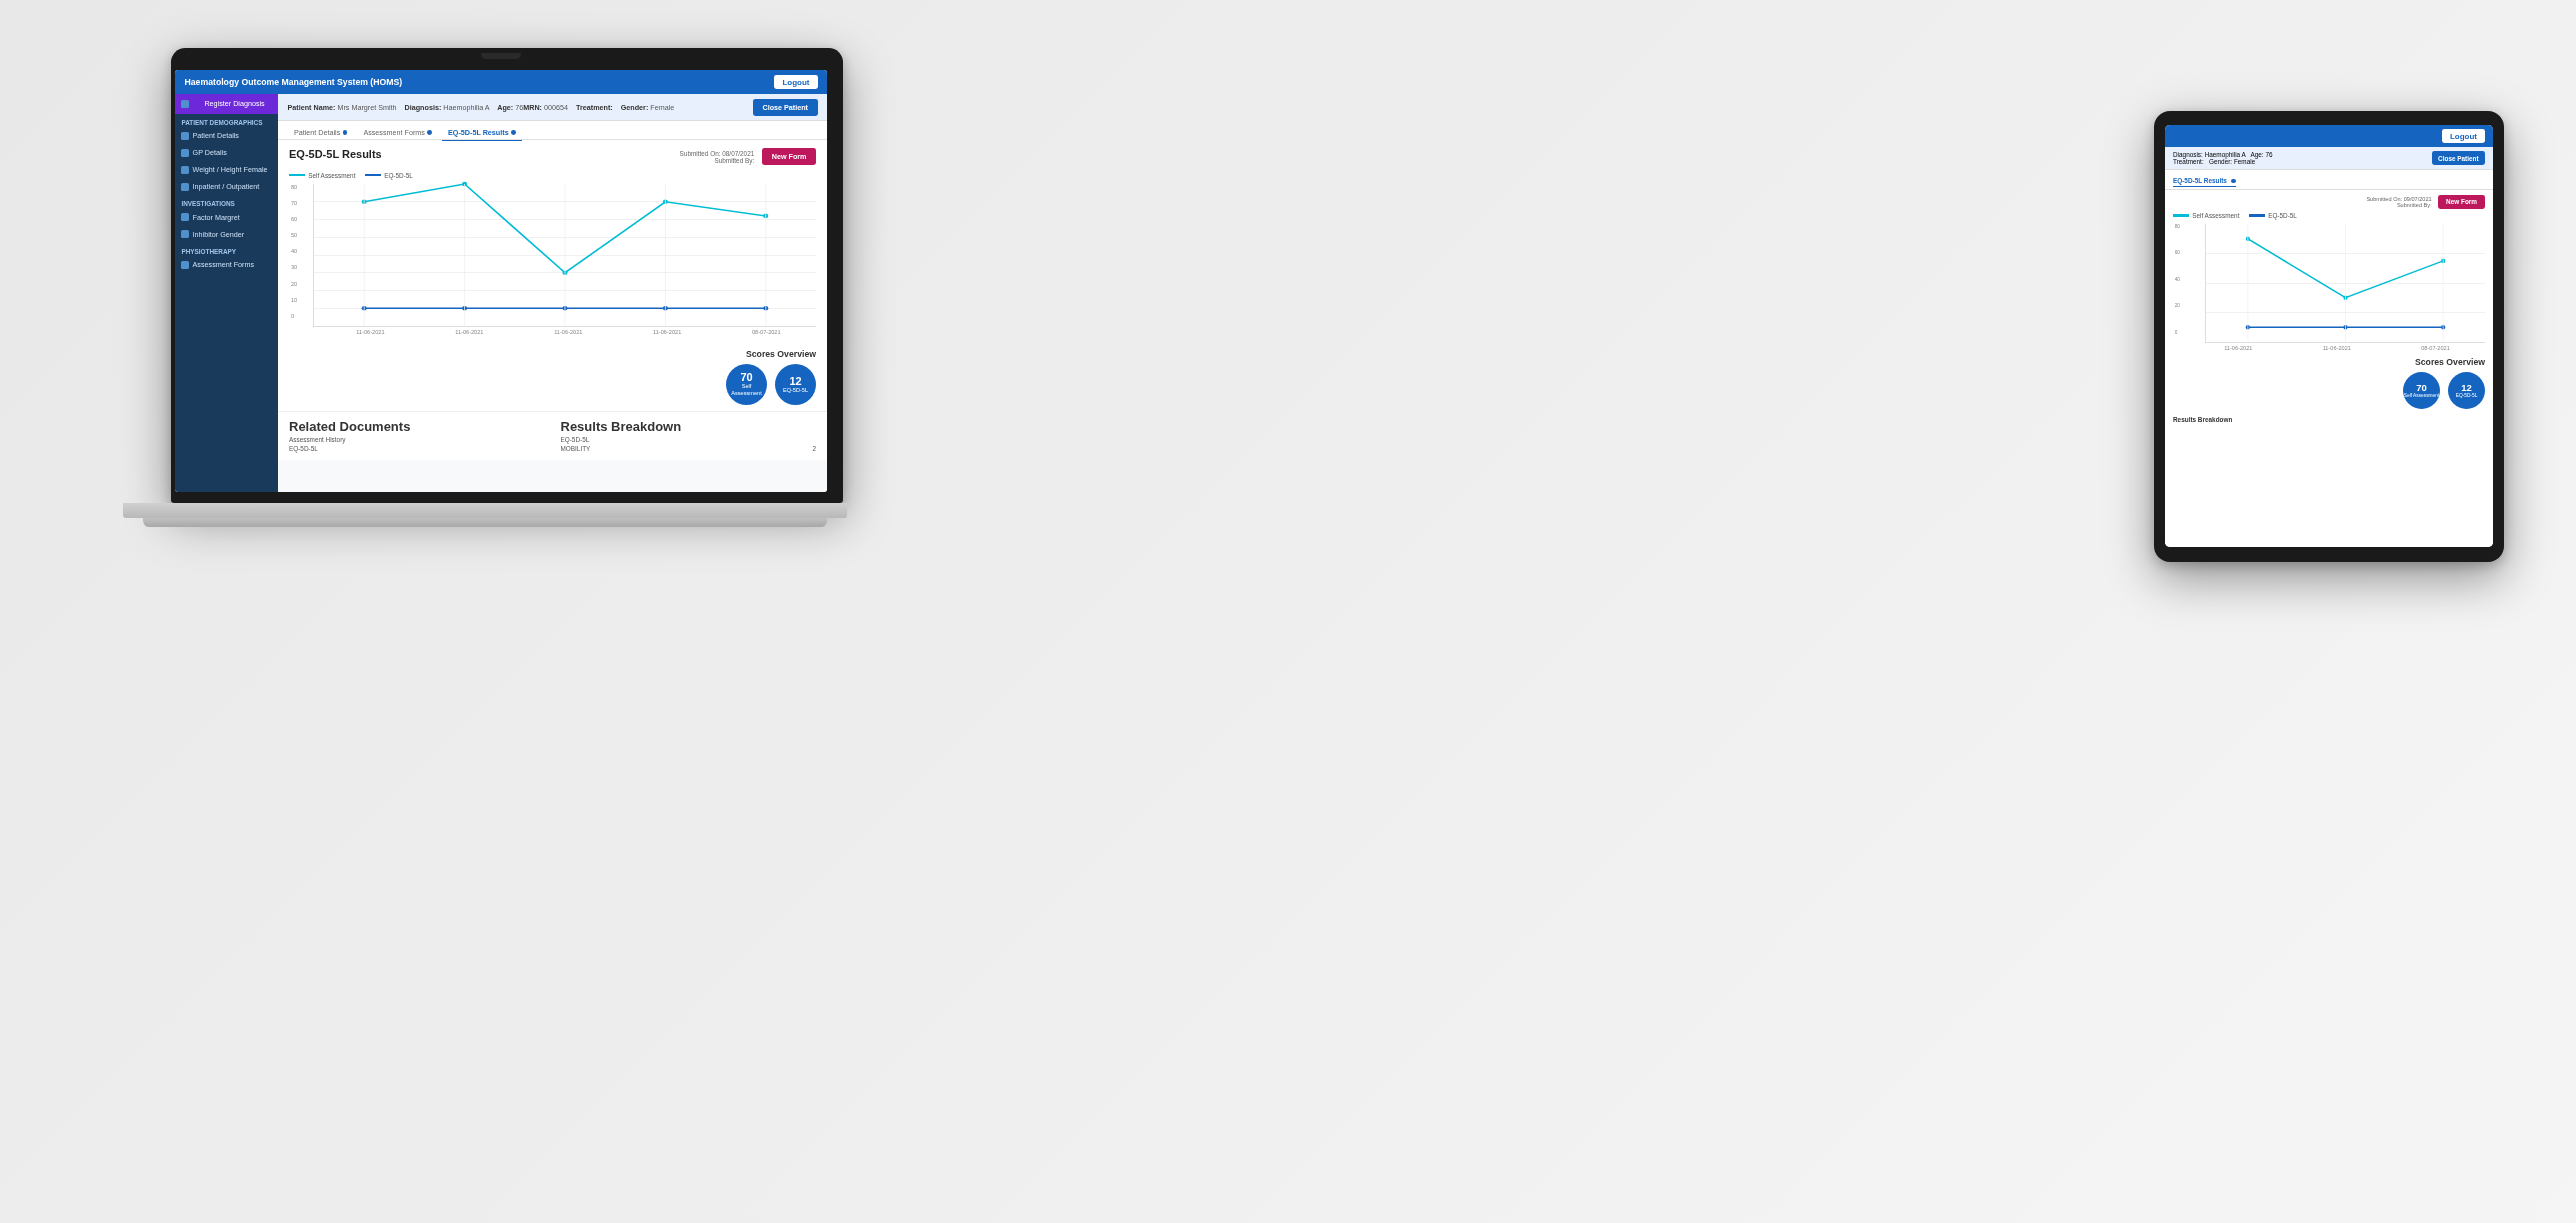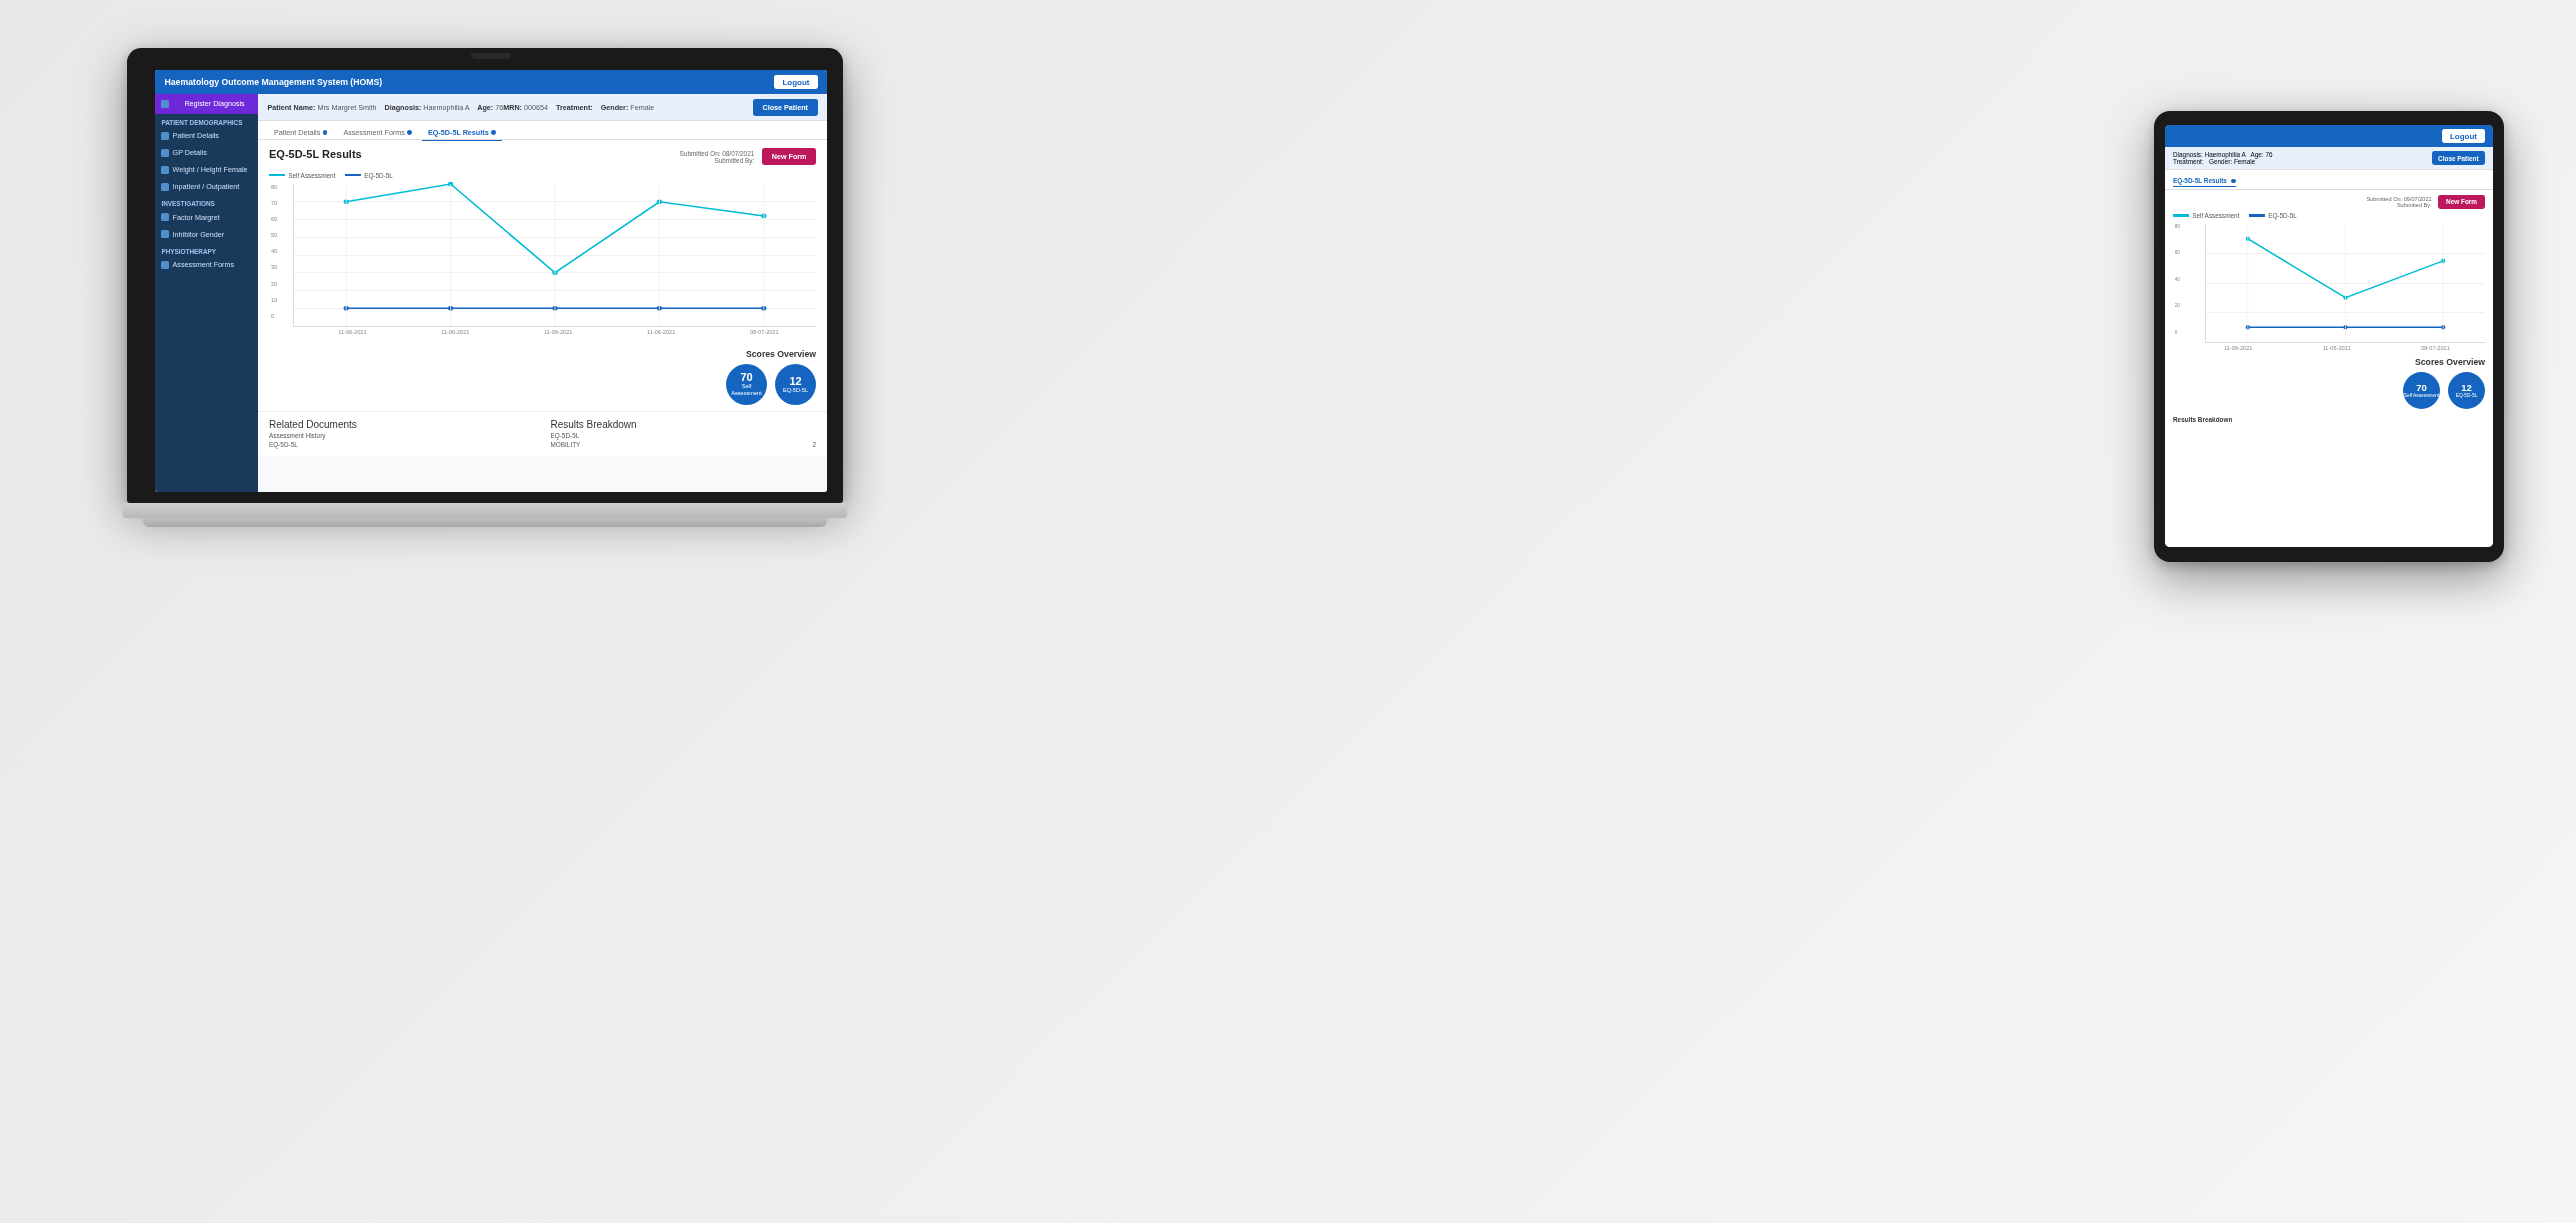"Haematology Outcome Management System" .laptop-screen-outer { margin-left: none -> 44px; padding: 16px 16px 11px 28px -> 16px 16px 11px 4px }
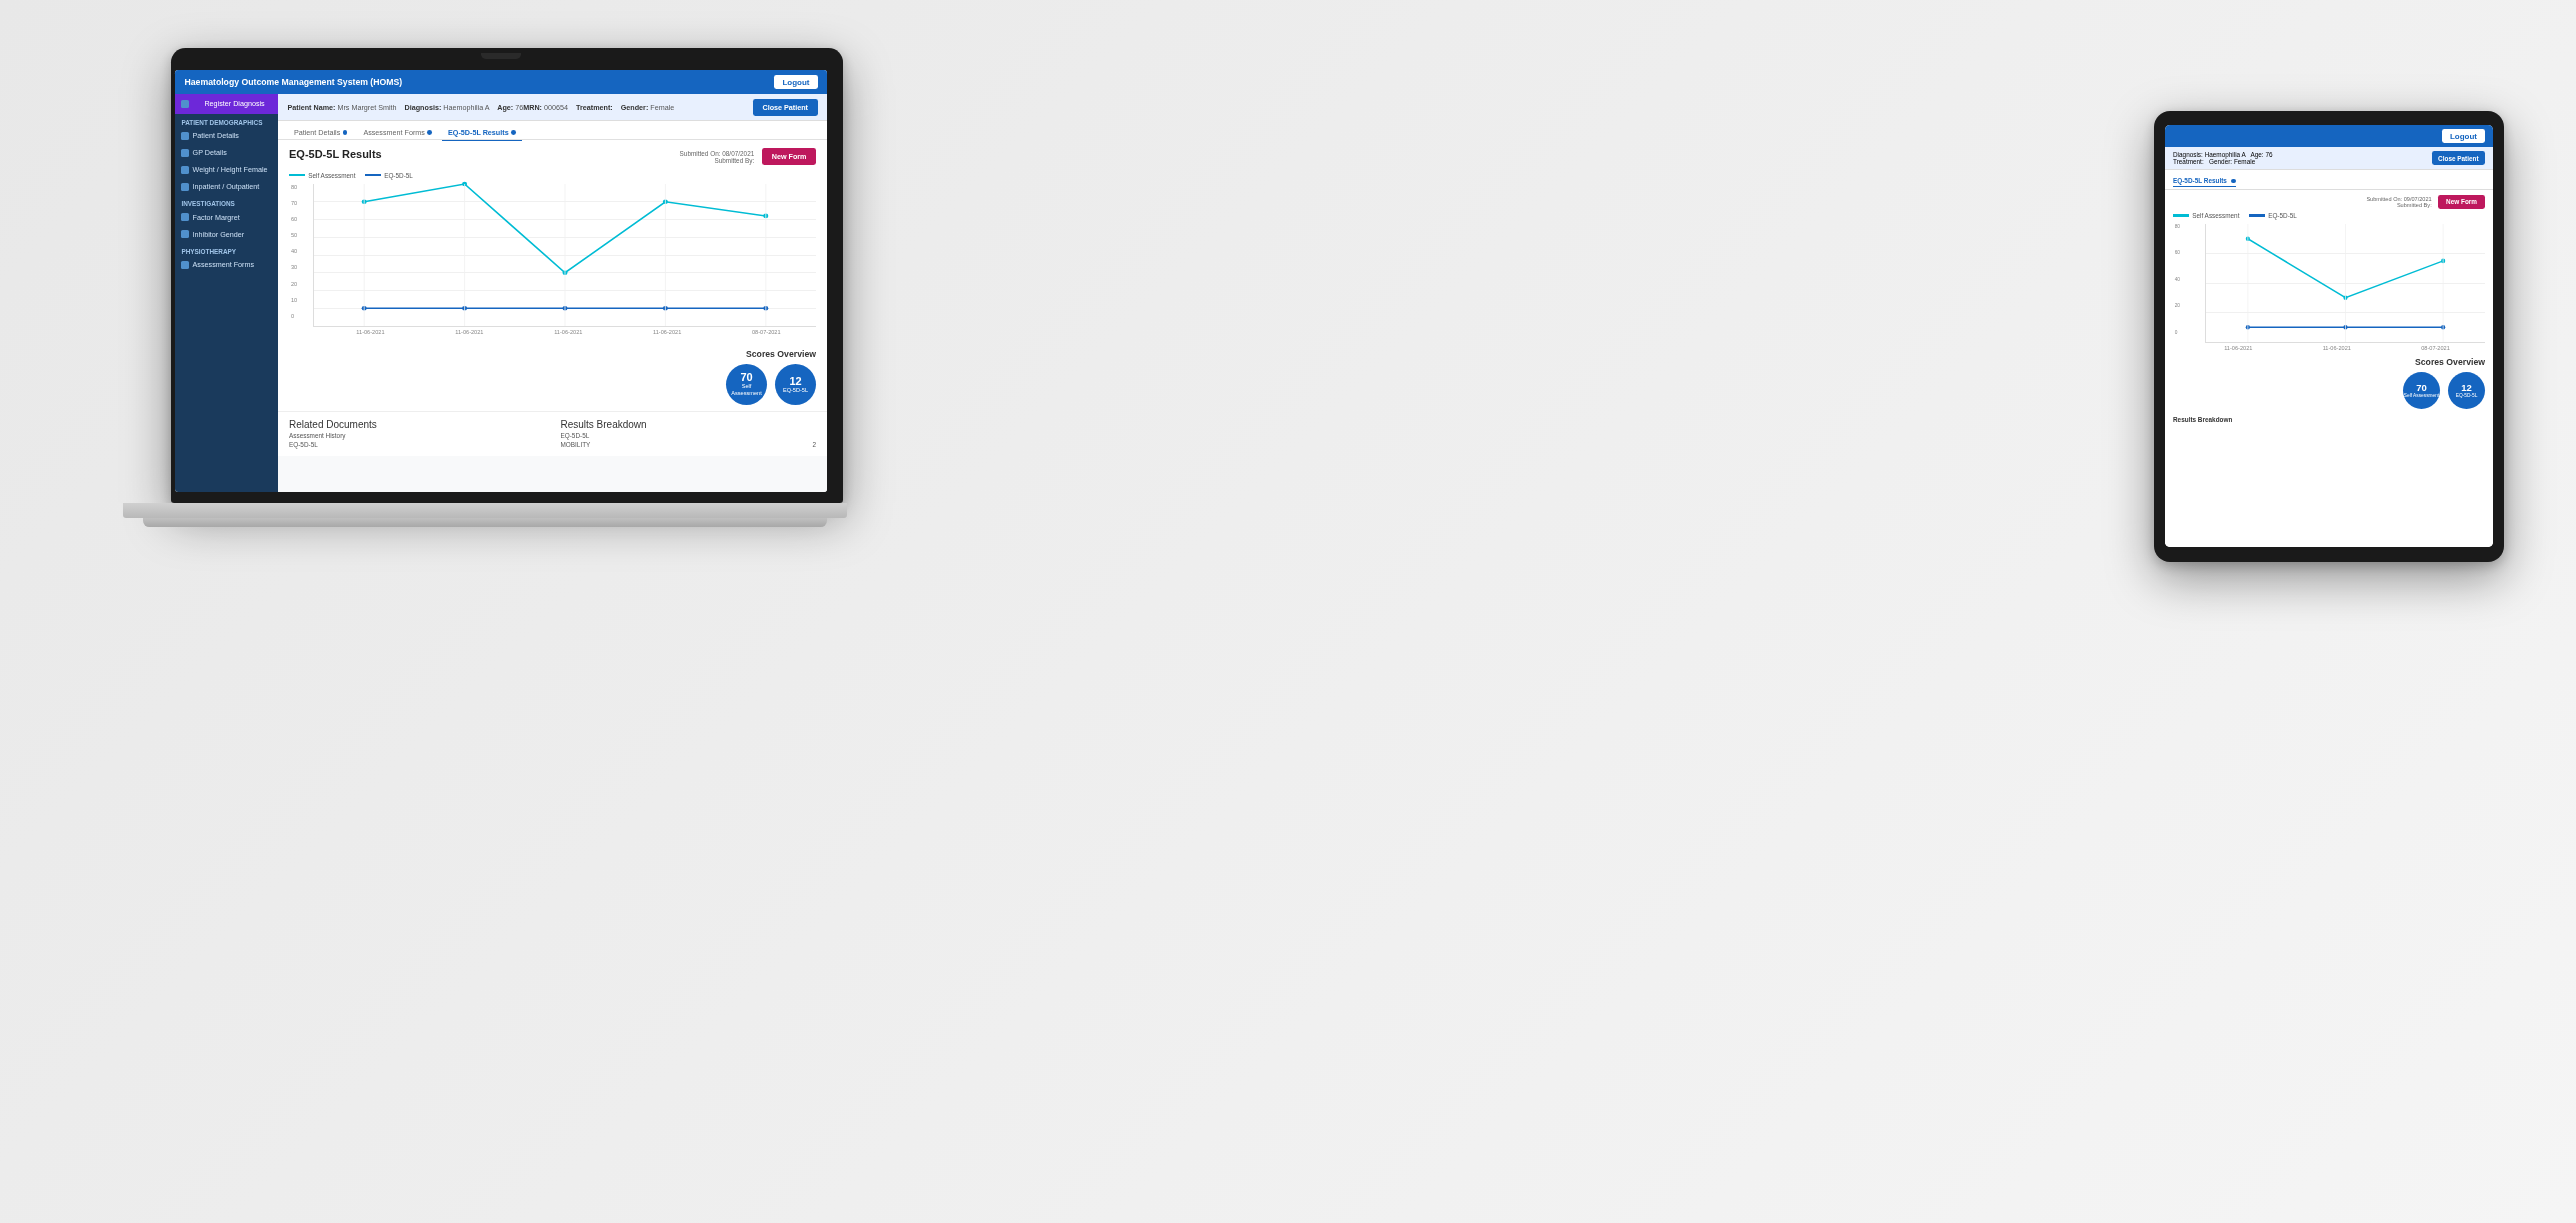"Related Documents" .bottom-col-title { font-size: 10px -> 13px; font-weight: normal -> bold }
